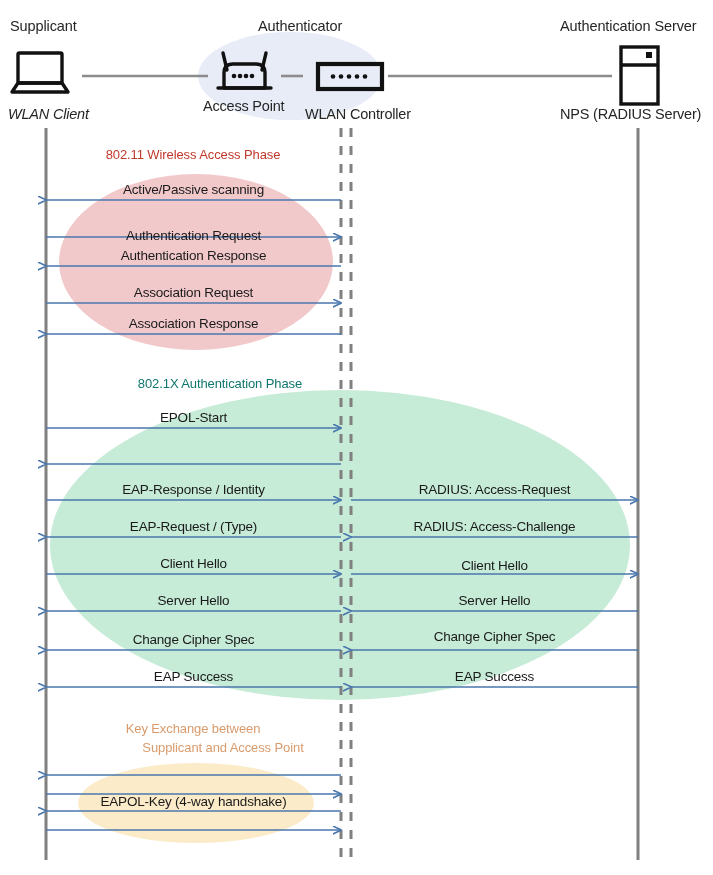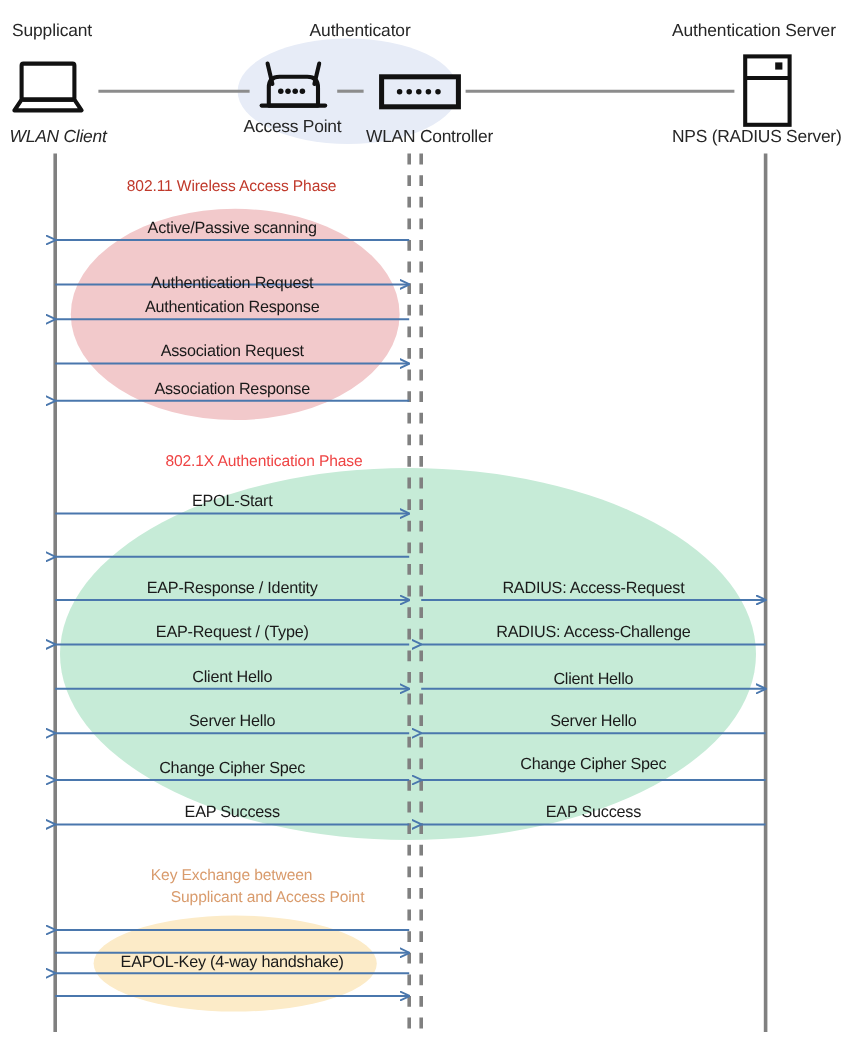"802.1X Authentication Phase" div.phase-label { color: #ef4444 -> #0f766e }
